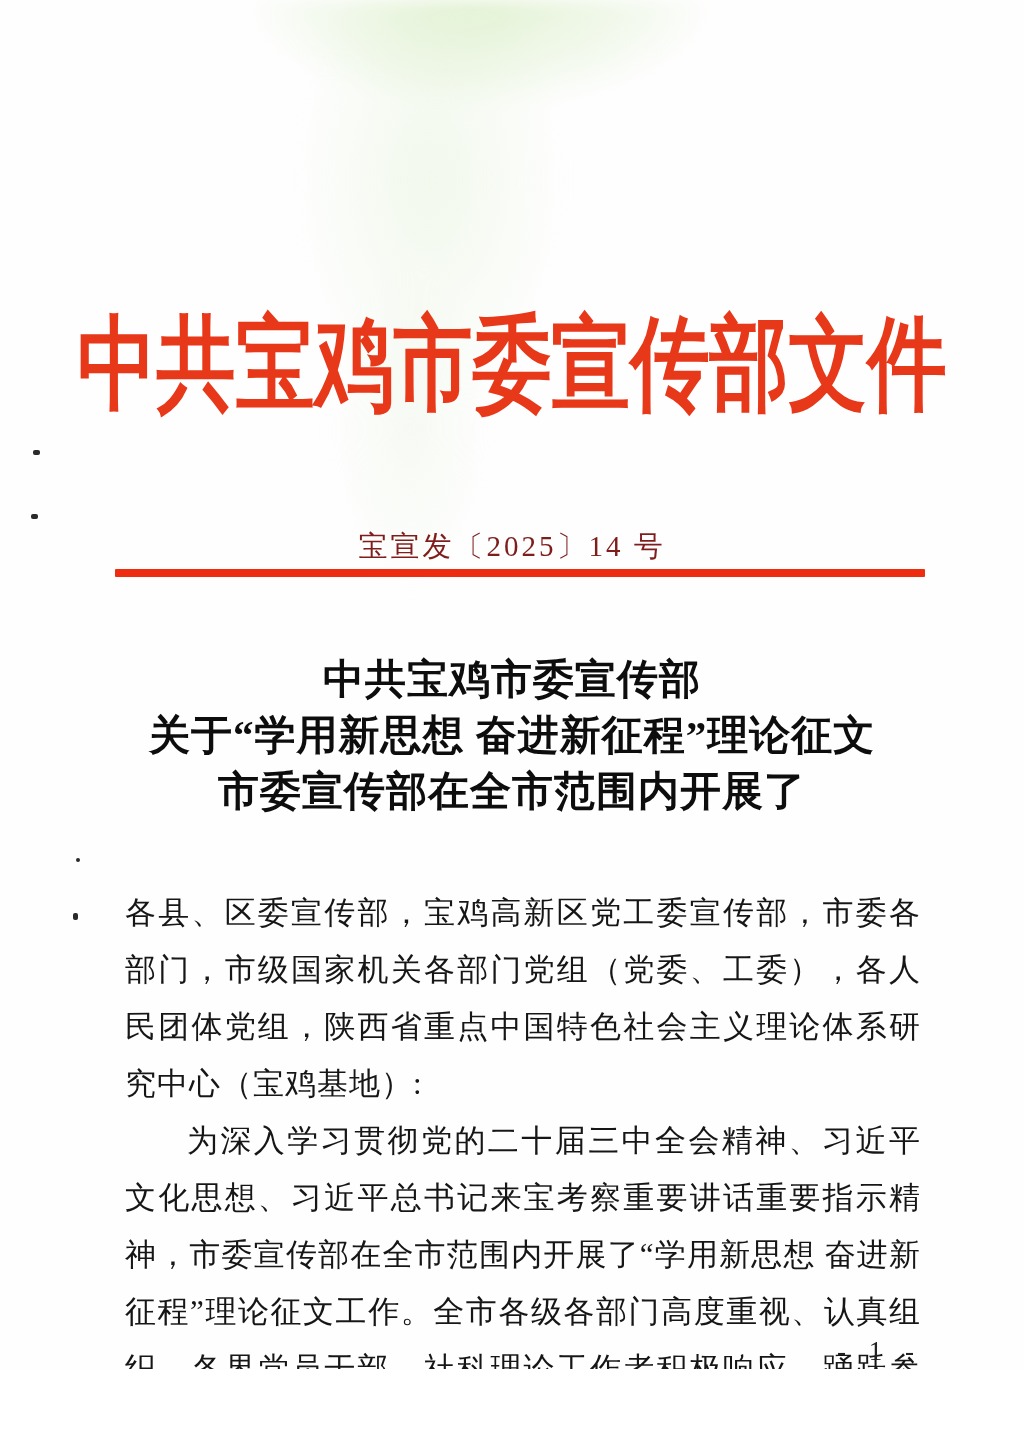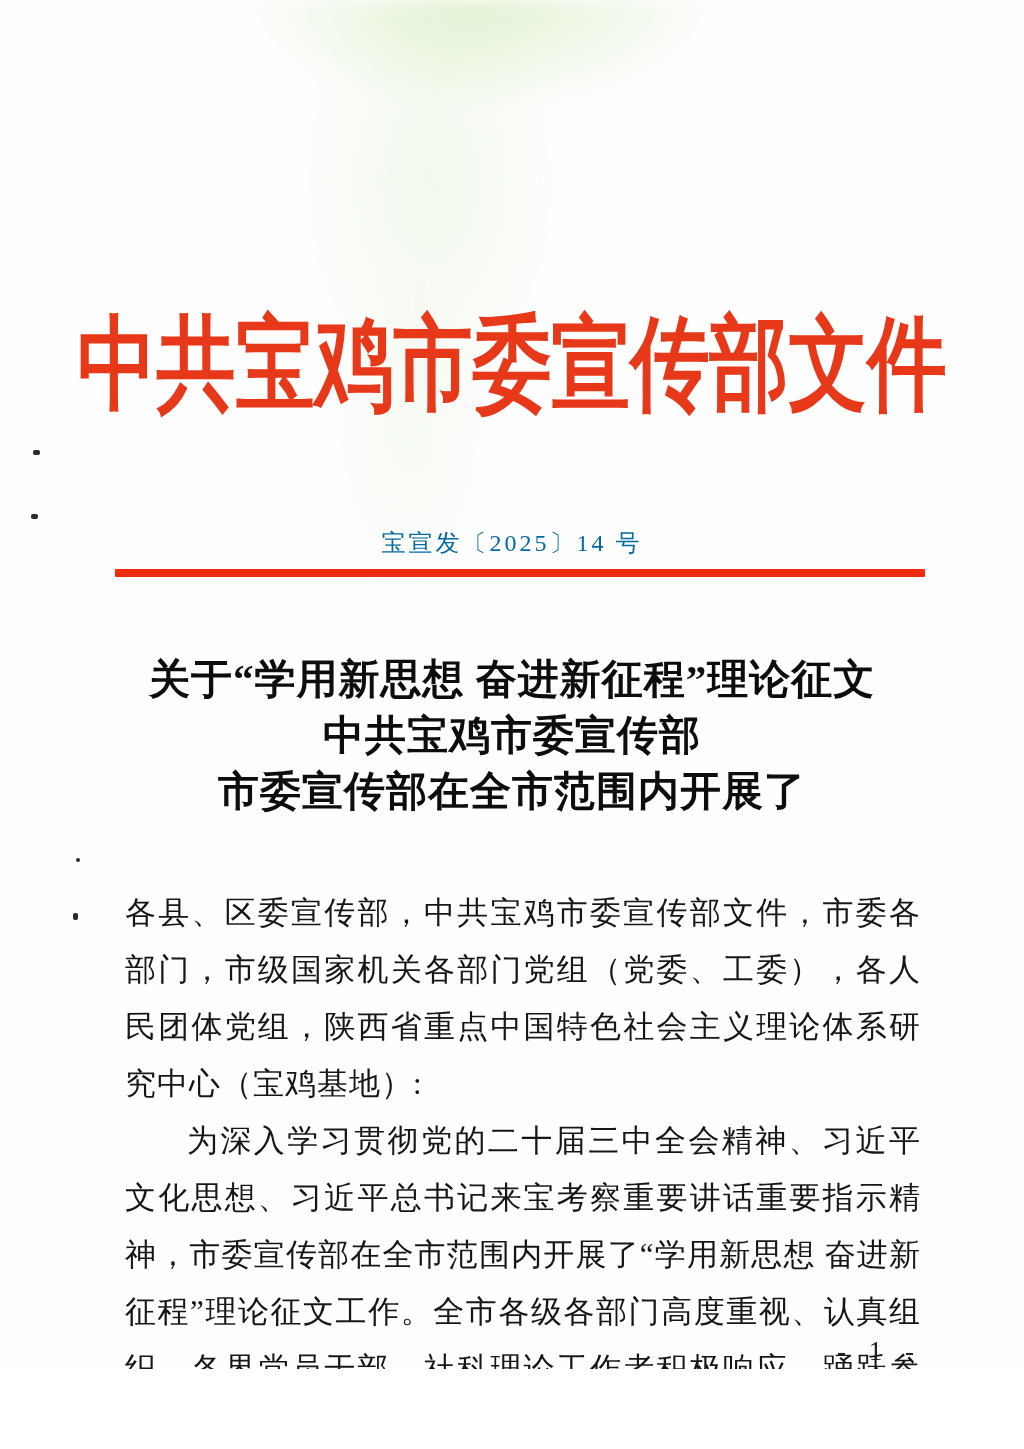"宝宣发〔2025〕14 号" .doc-number { color: #0369a1 -> #7f1d1d; font-size: 24px -> 29px }
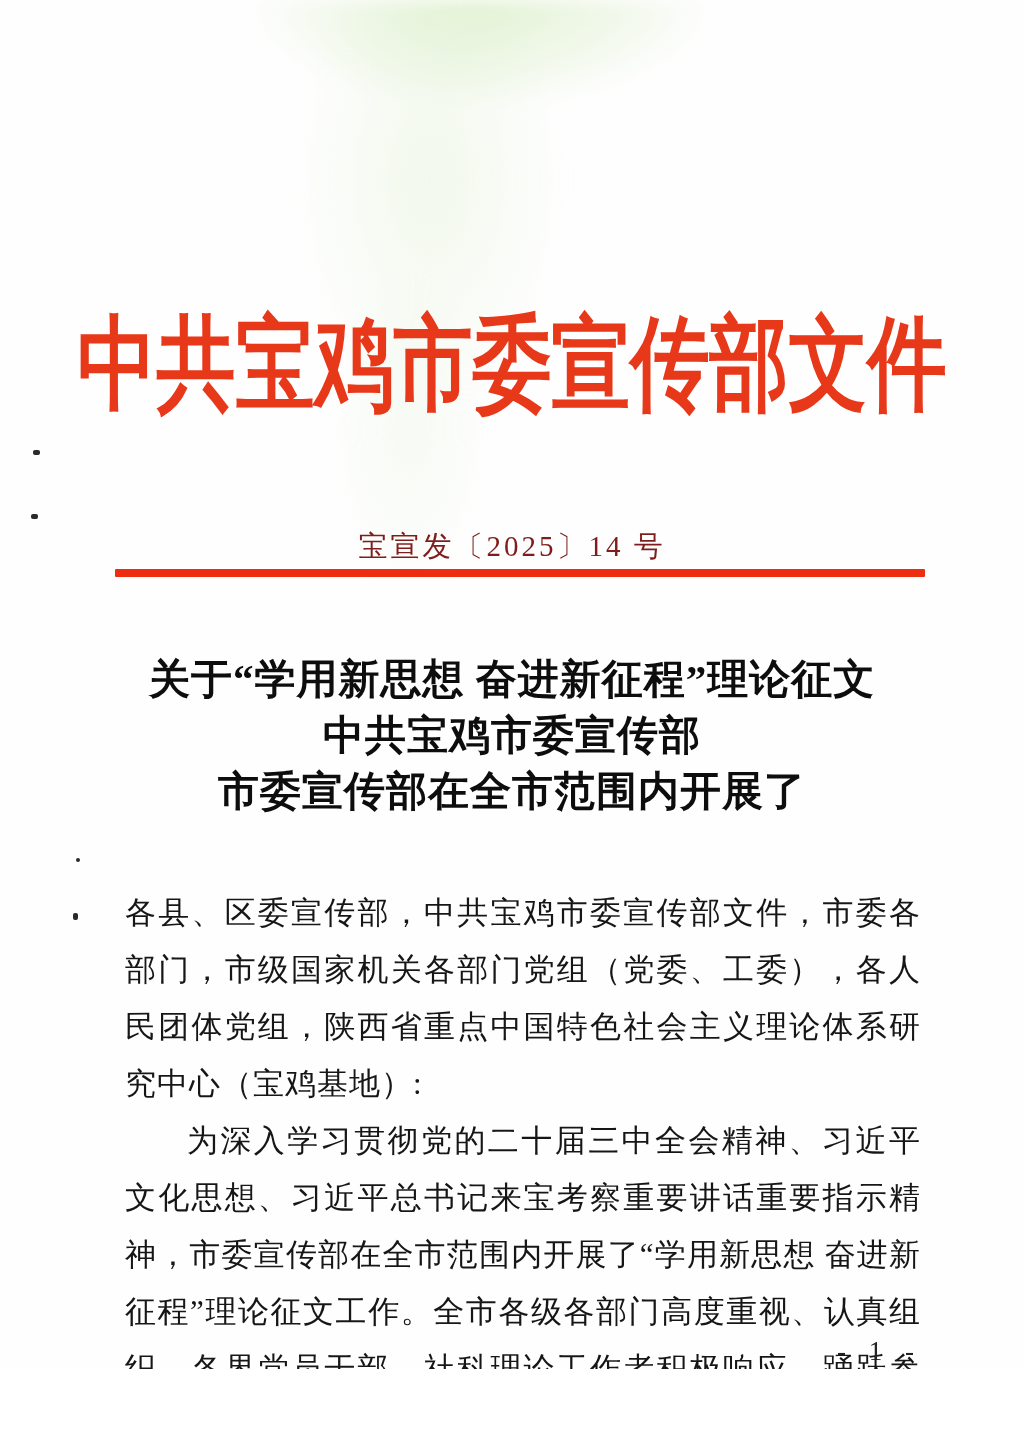"关于“学用新思想 奋进新征程”理论征文" div.t-line { order: before "中共宝鸡市委宣传部" -> after "中共宝鸡市委宣传部" }
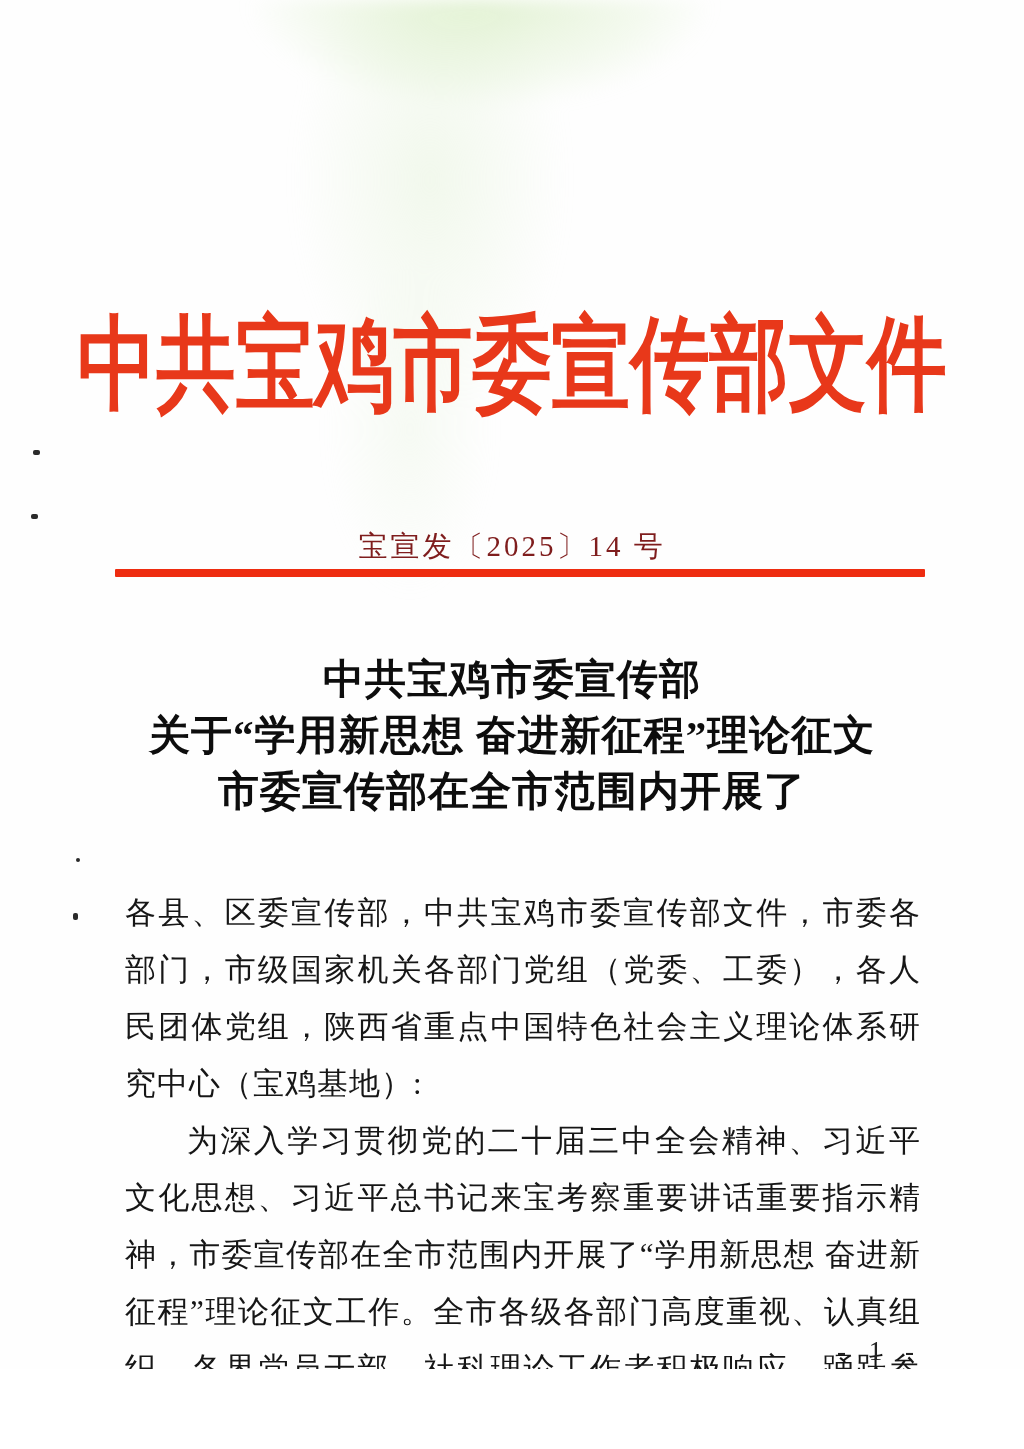"各县、区委宣传部，中共宝鸡市委宣传部文件，市委各部门，市级国家机关各部门党组（党" p { text: 中共宝鸡市委宣传部文件 -> 宝鸡高新区党工委宣传部 }
